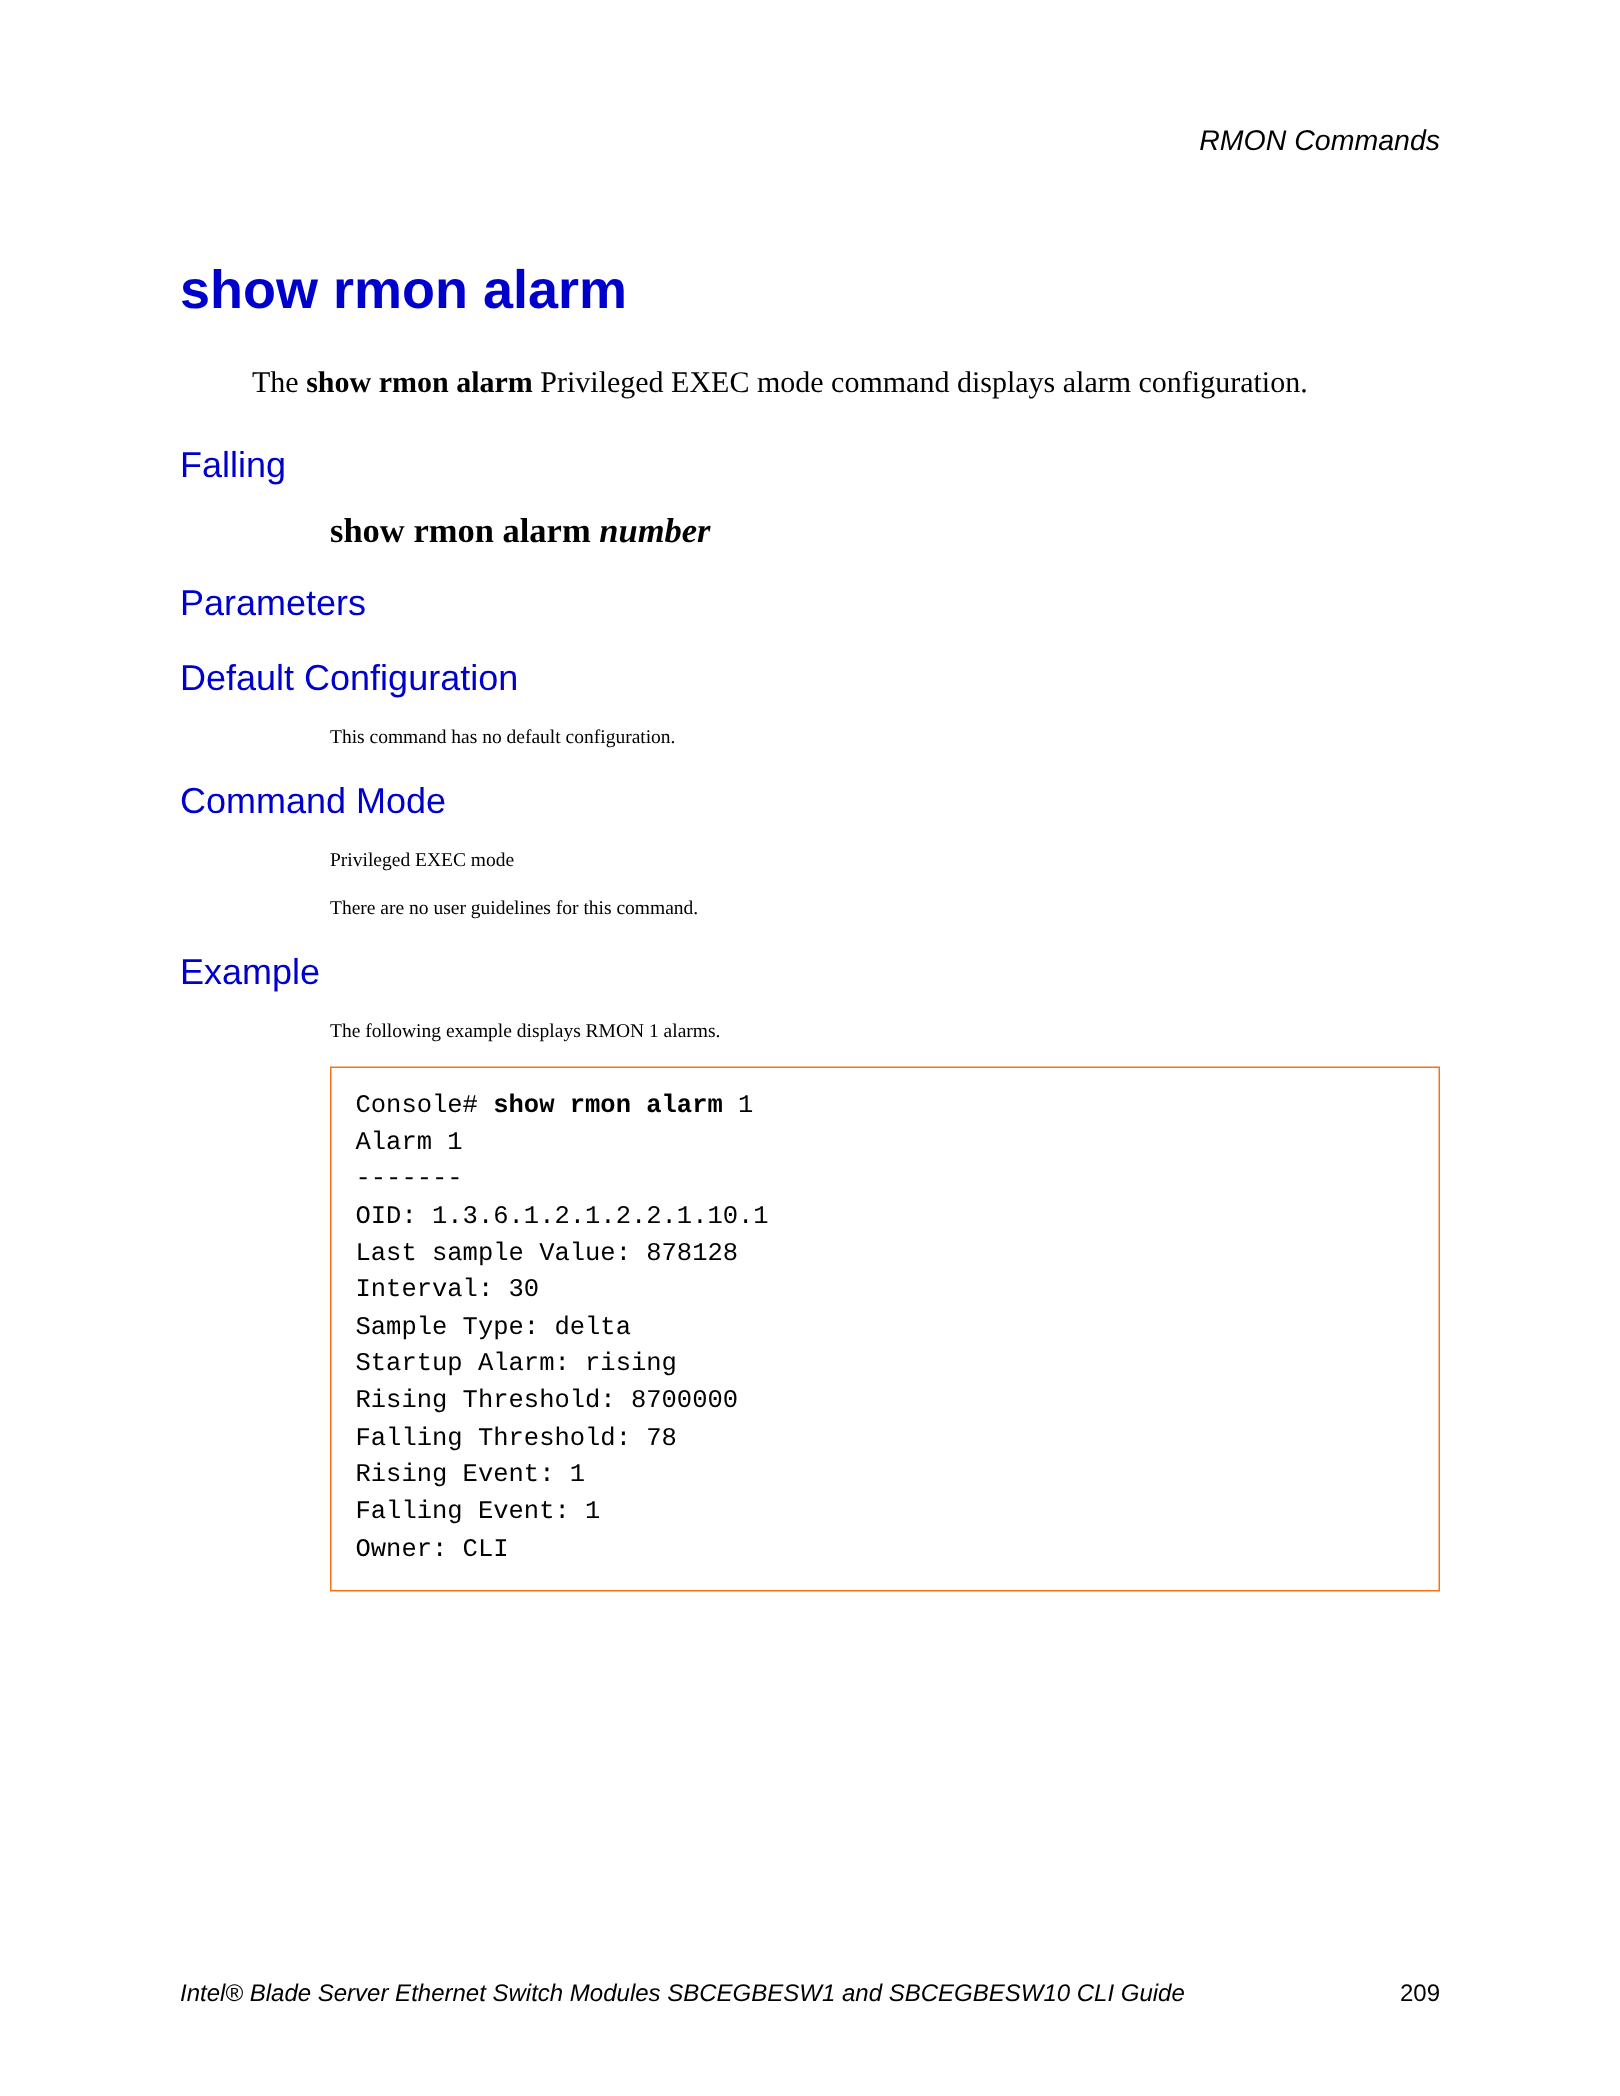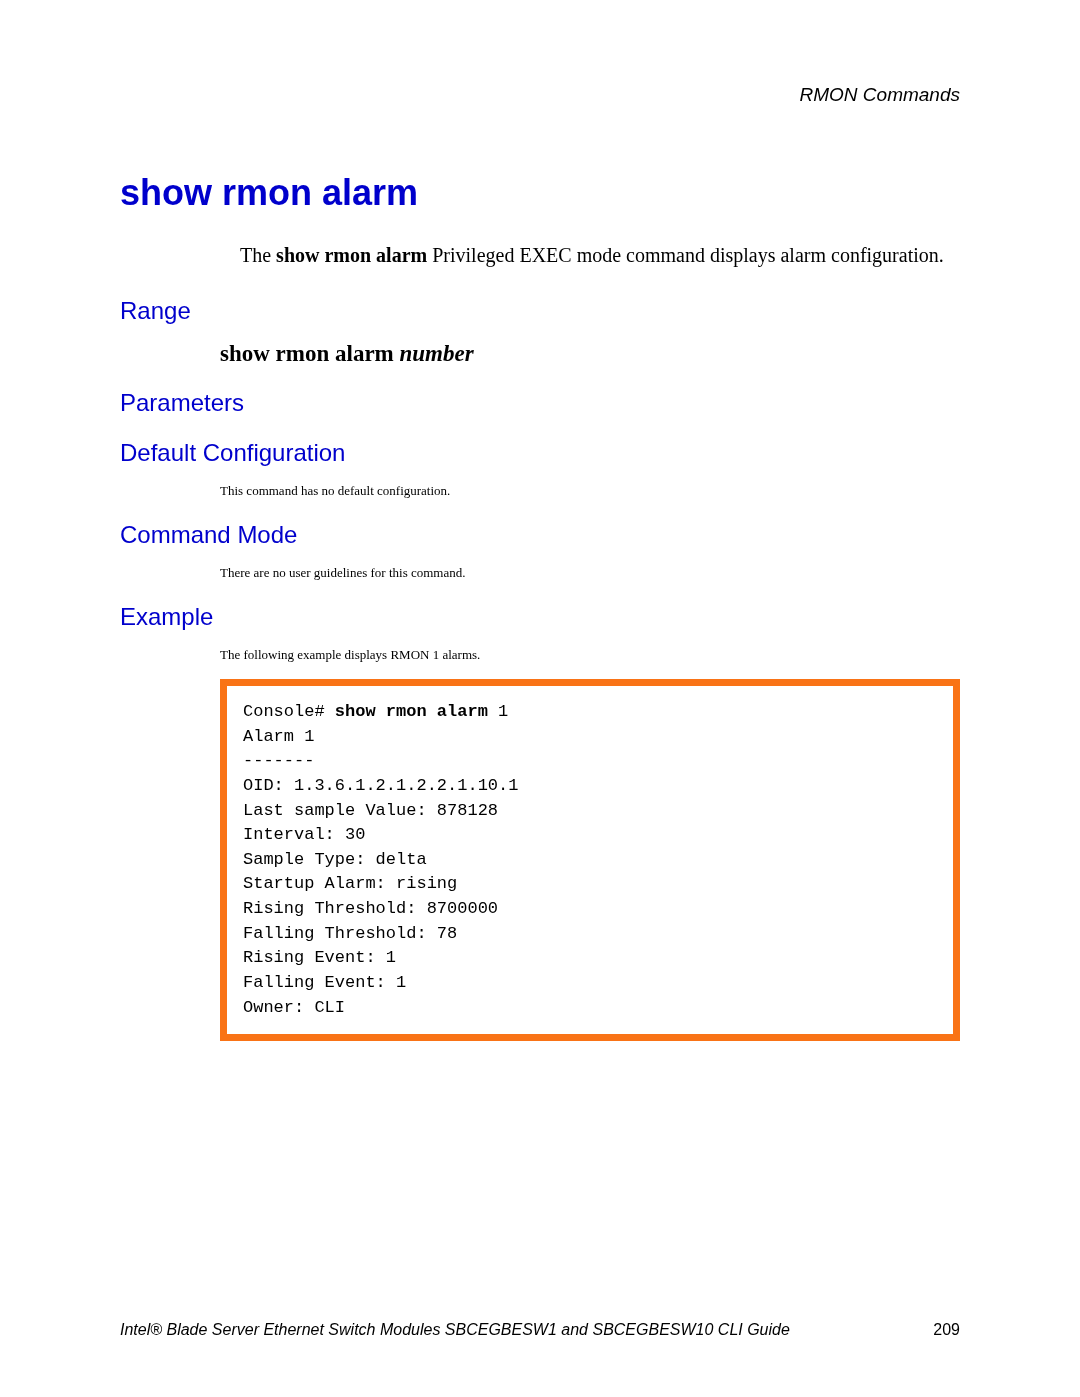"The show rmon alarm Privileged" .intro-text { margin-left: 120px -> 48px }
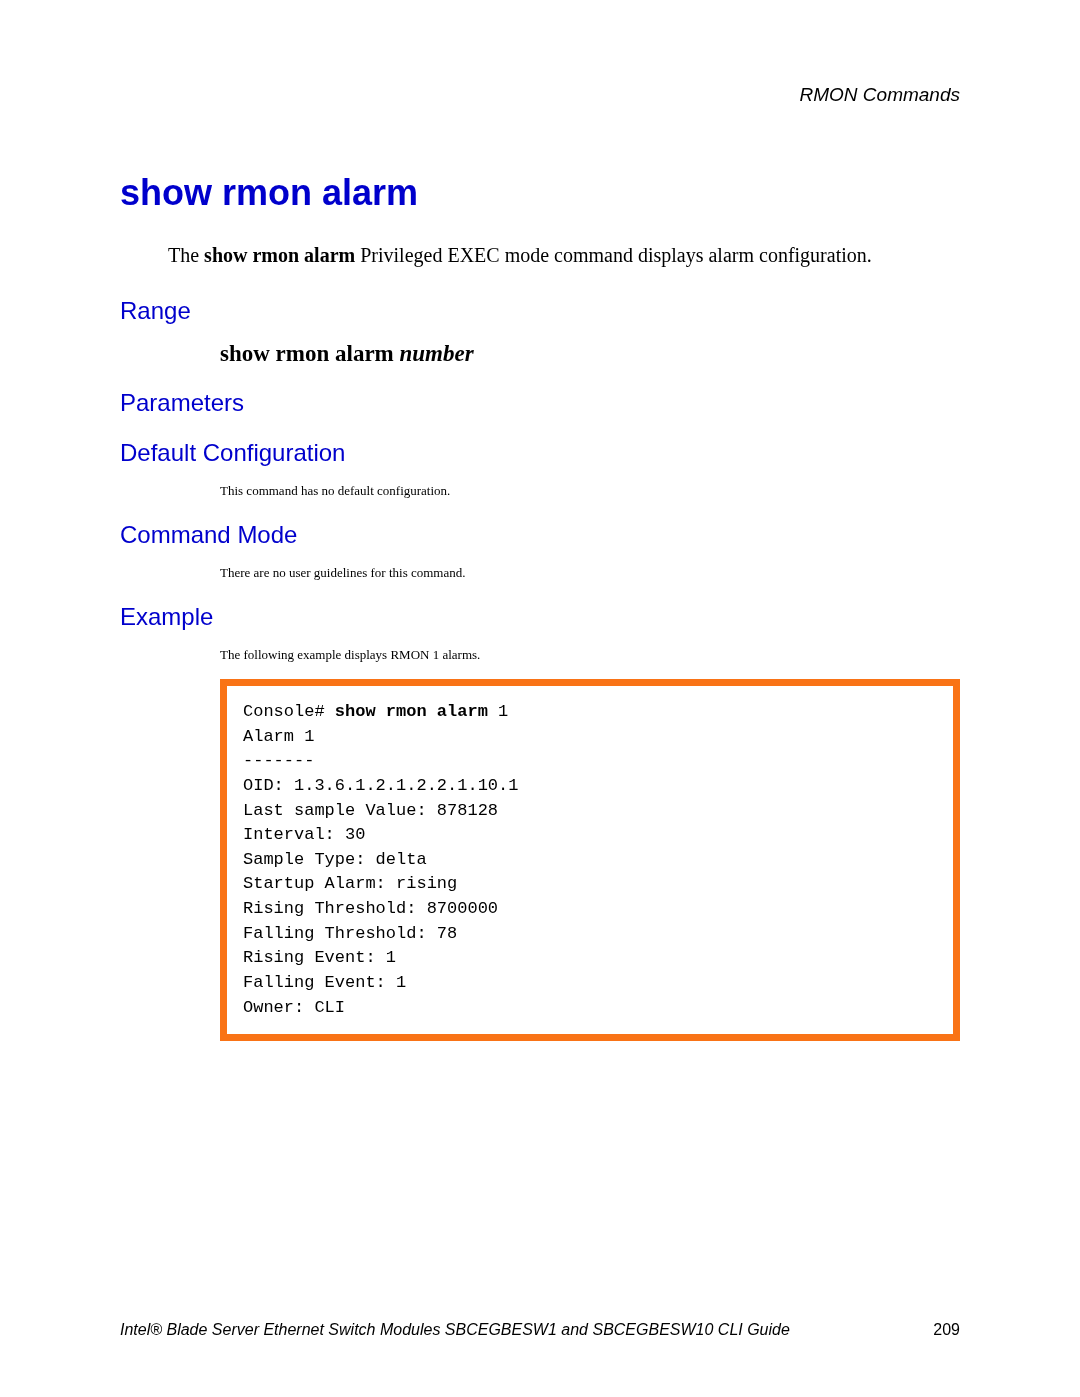"Range" h2.section-head { text: Range -> Falling }
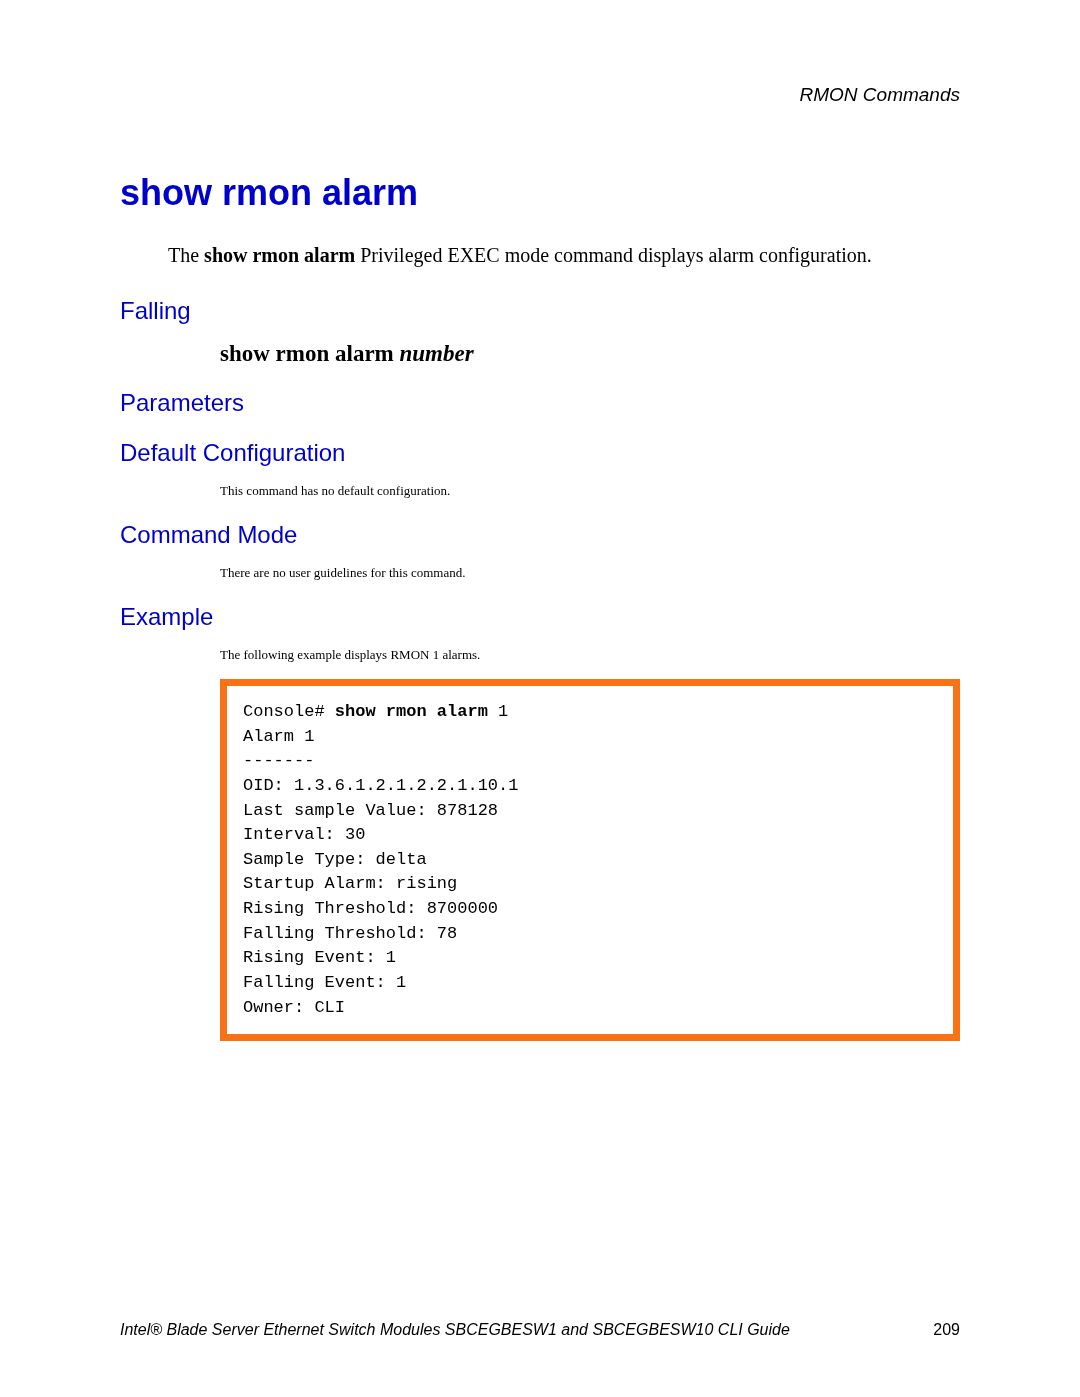"Privileged EXEC mode" p.body-text { html: none -> <p>Privileged EXEC mode</p> }
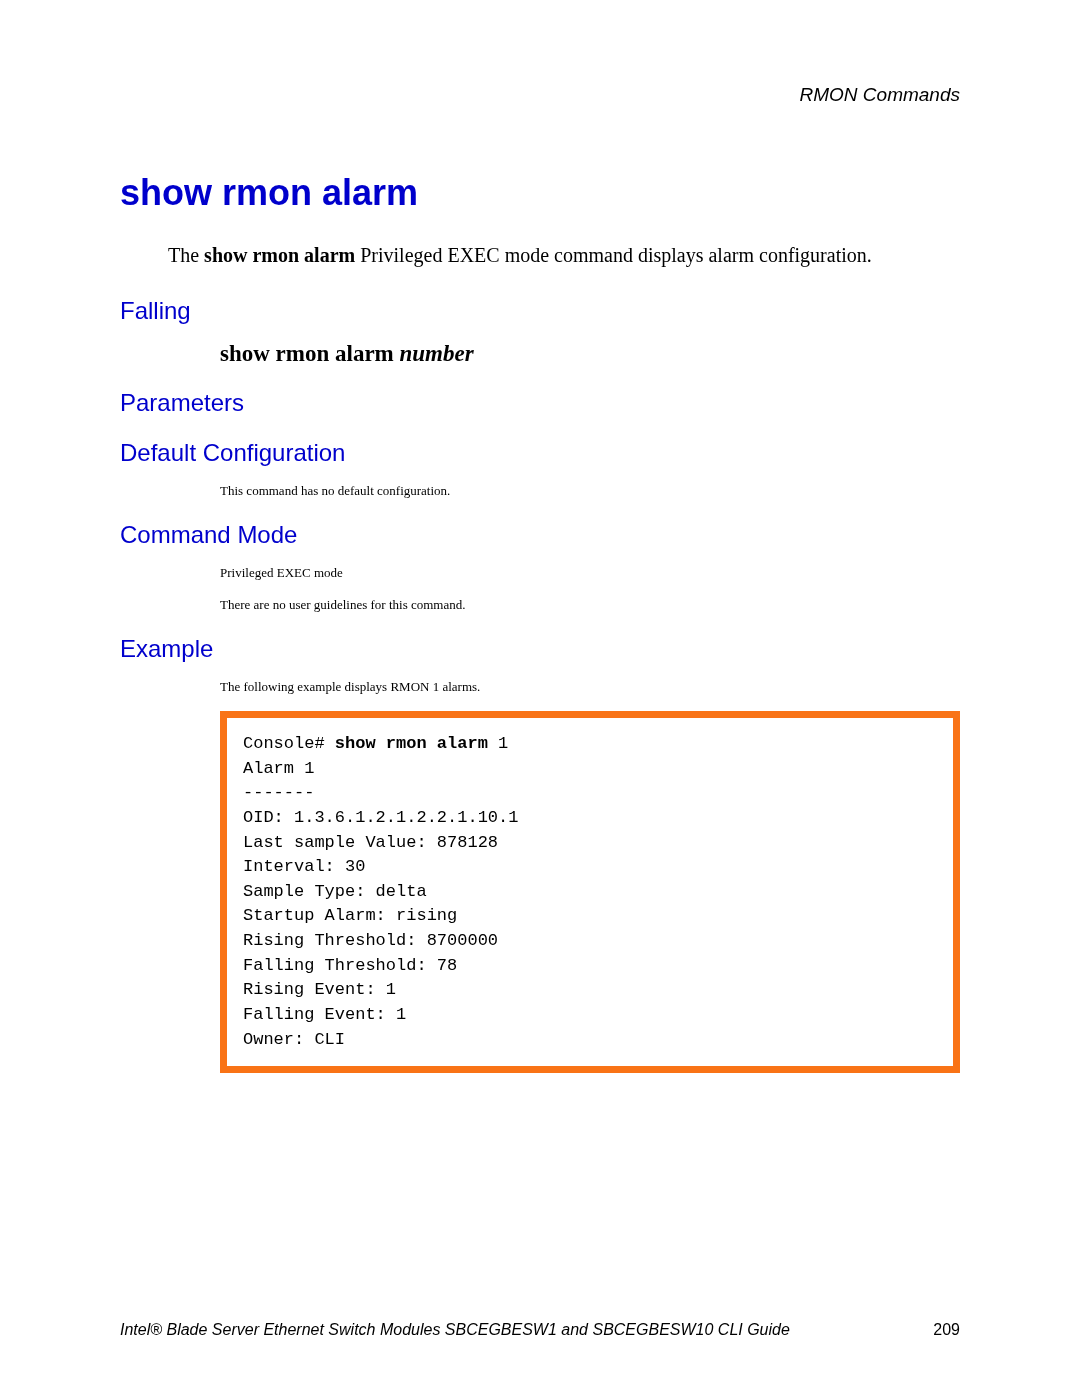"Console# show rmon alarm 1" .code-box { border: 7px solid #f97316 -> 1px solid #f97316 }
